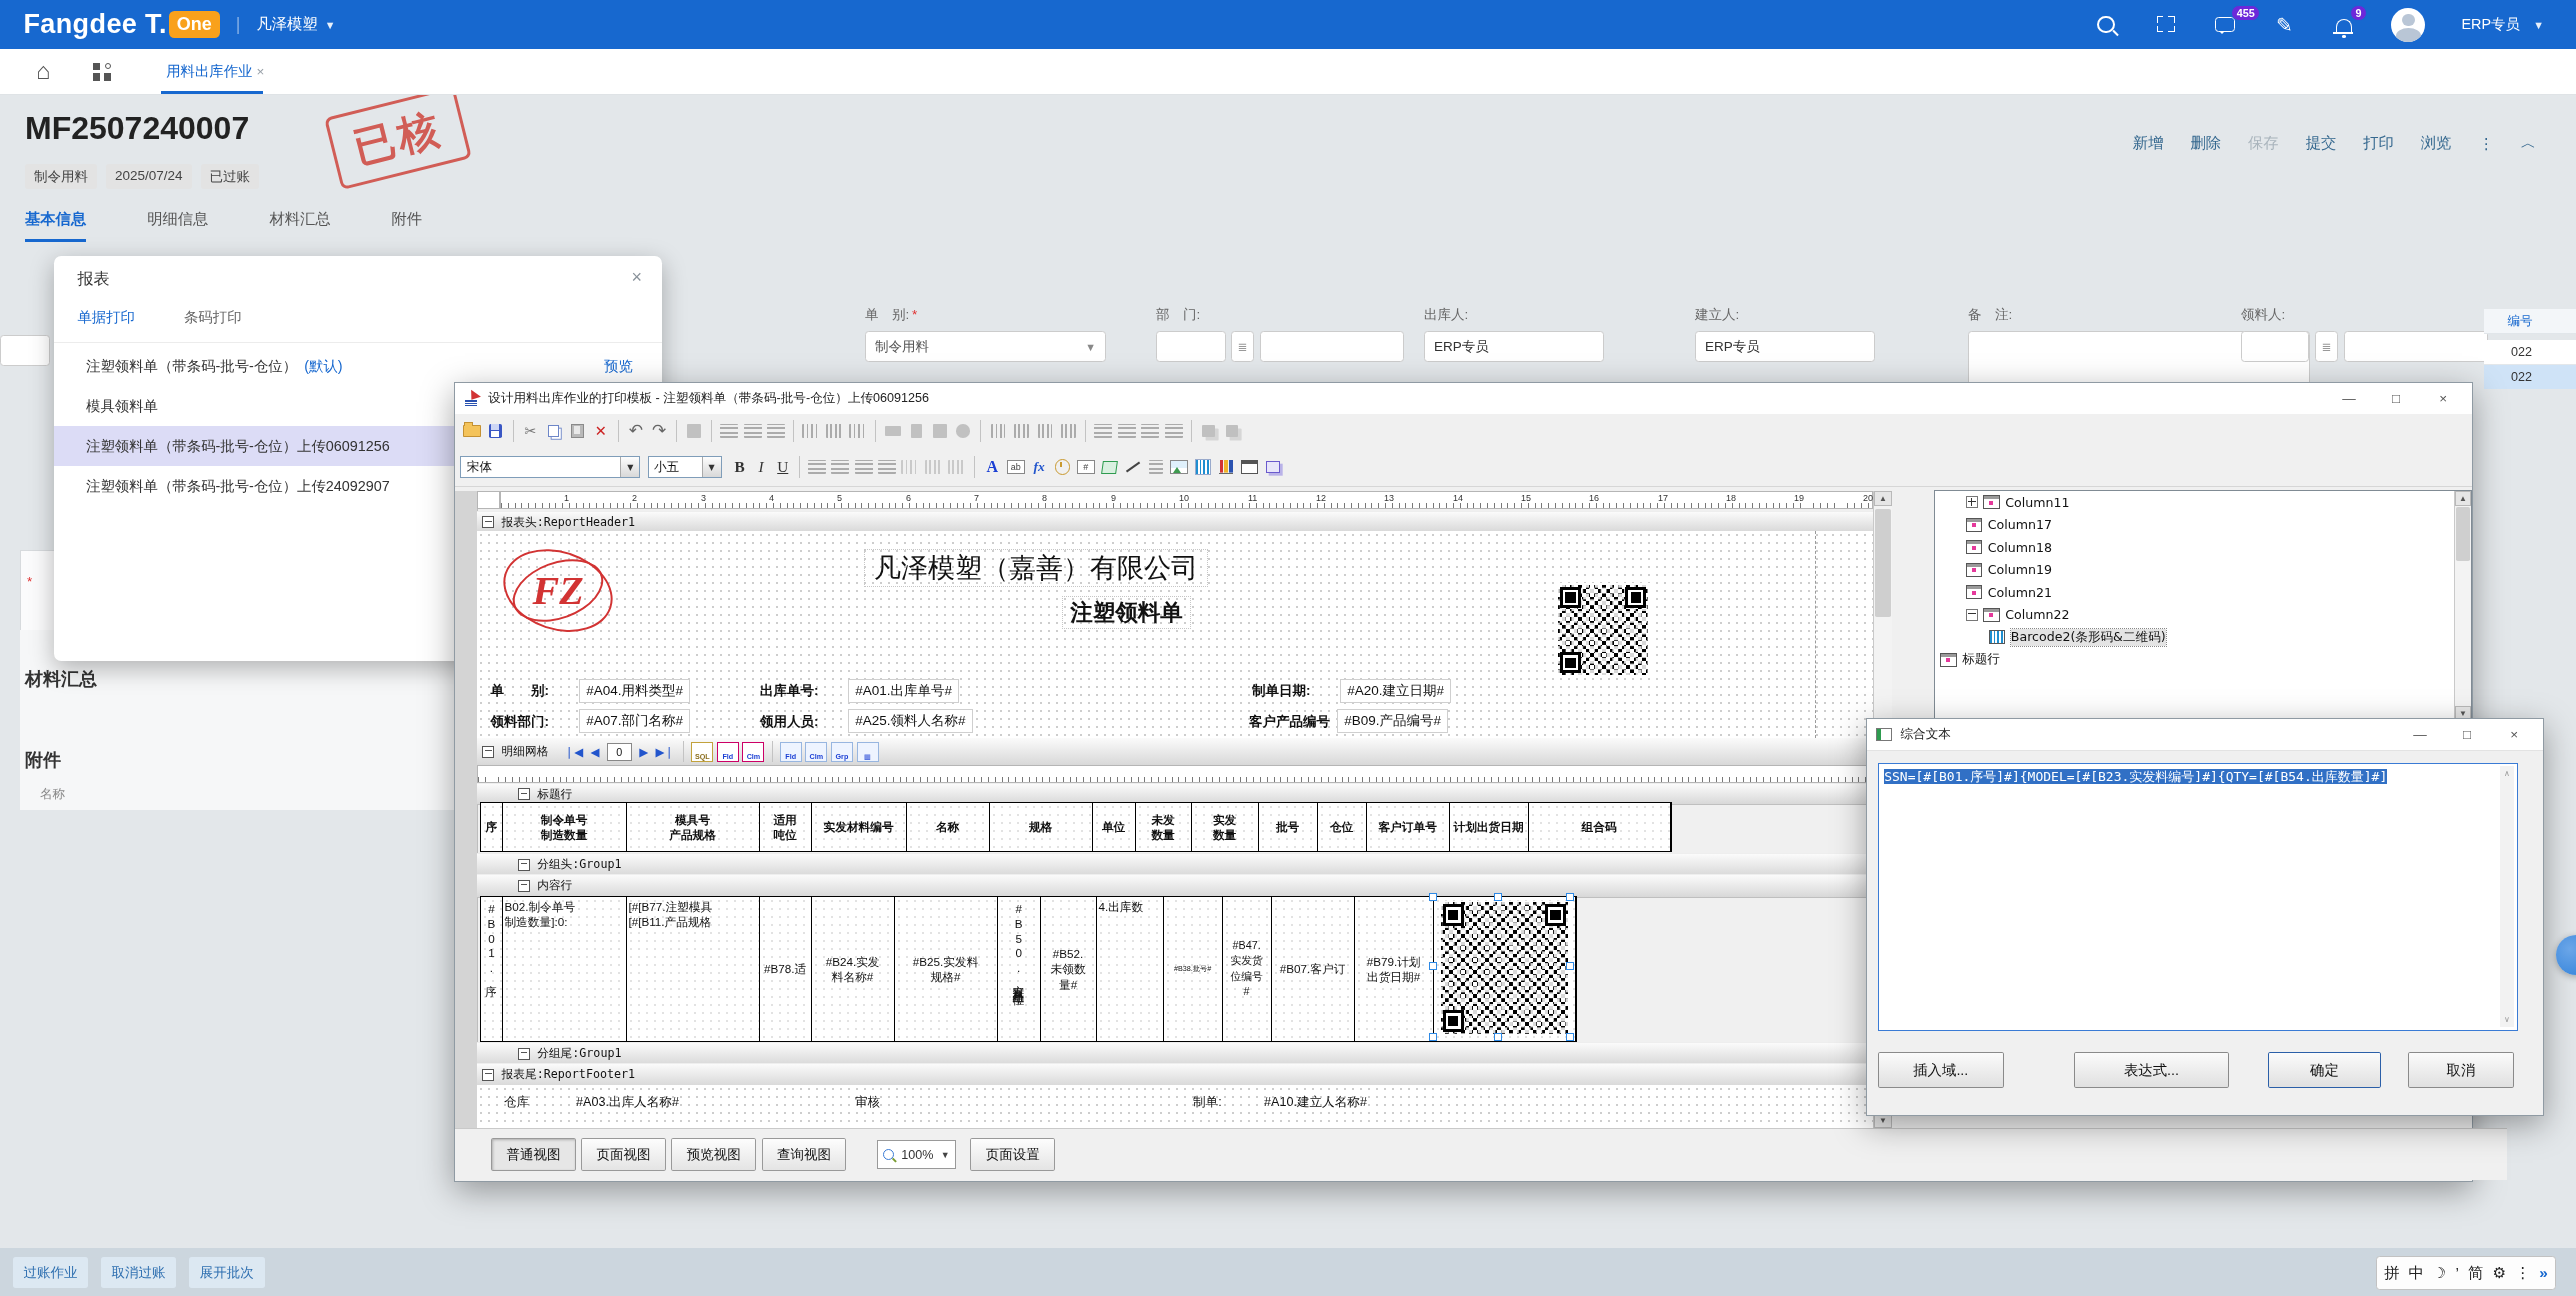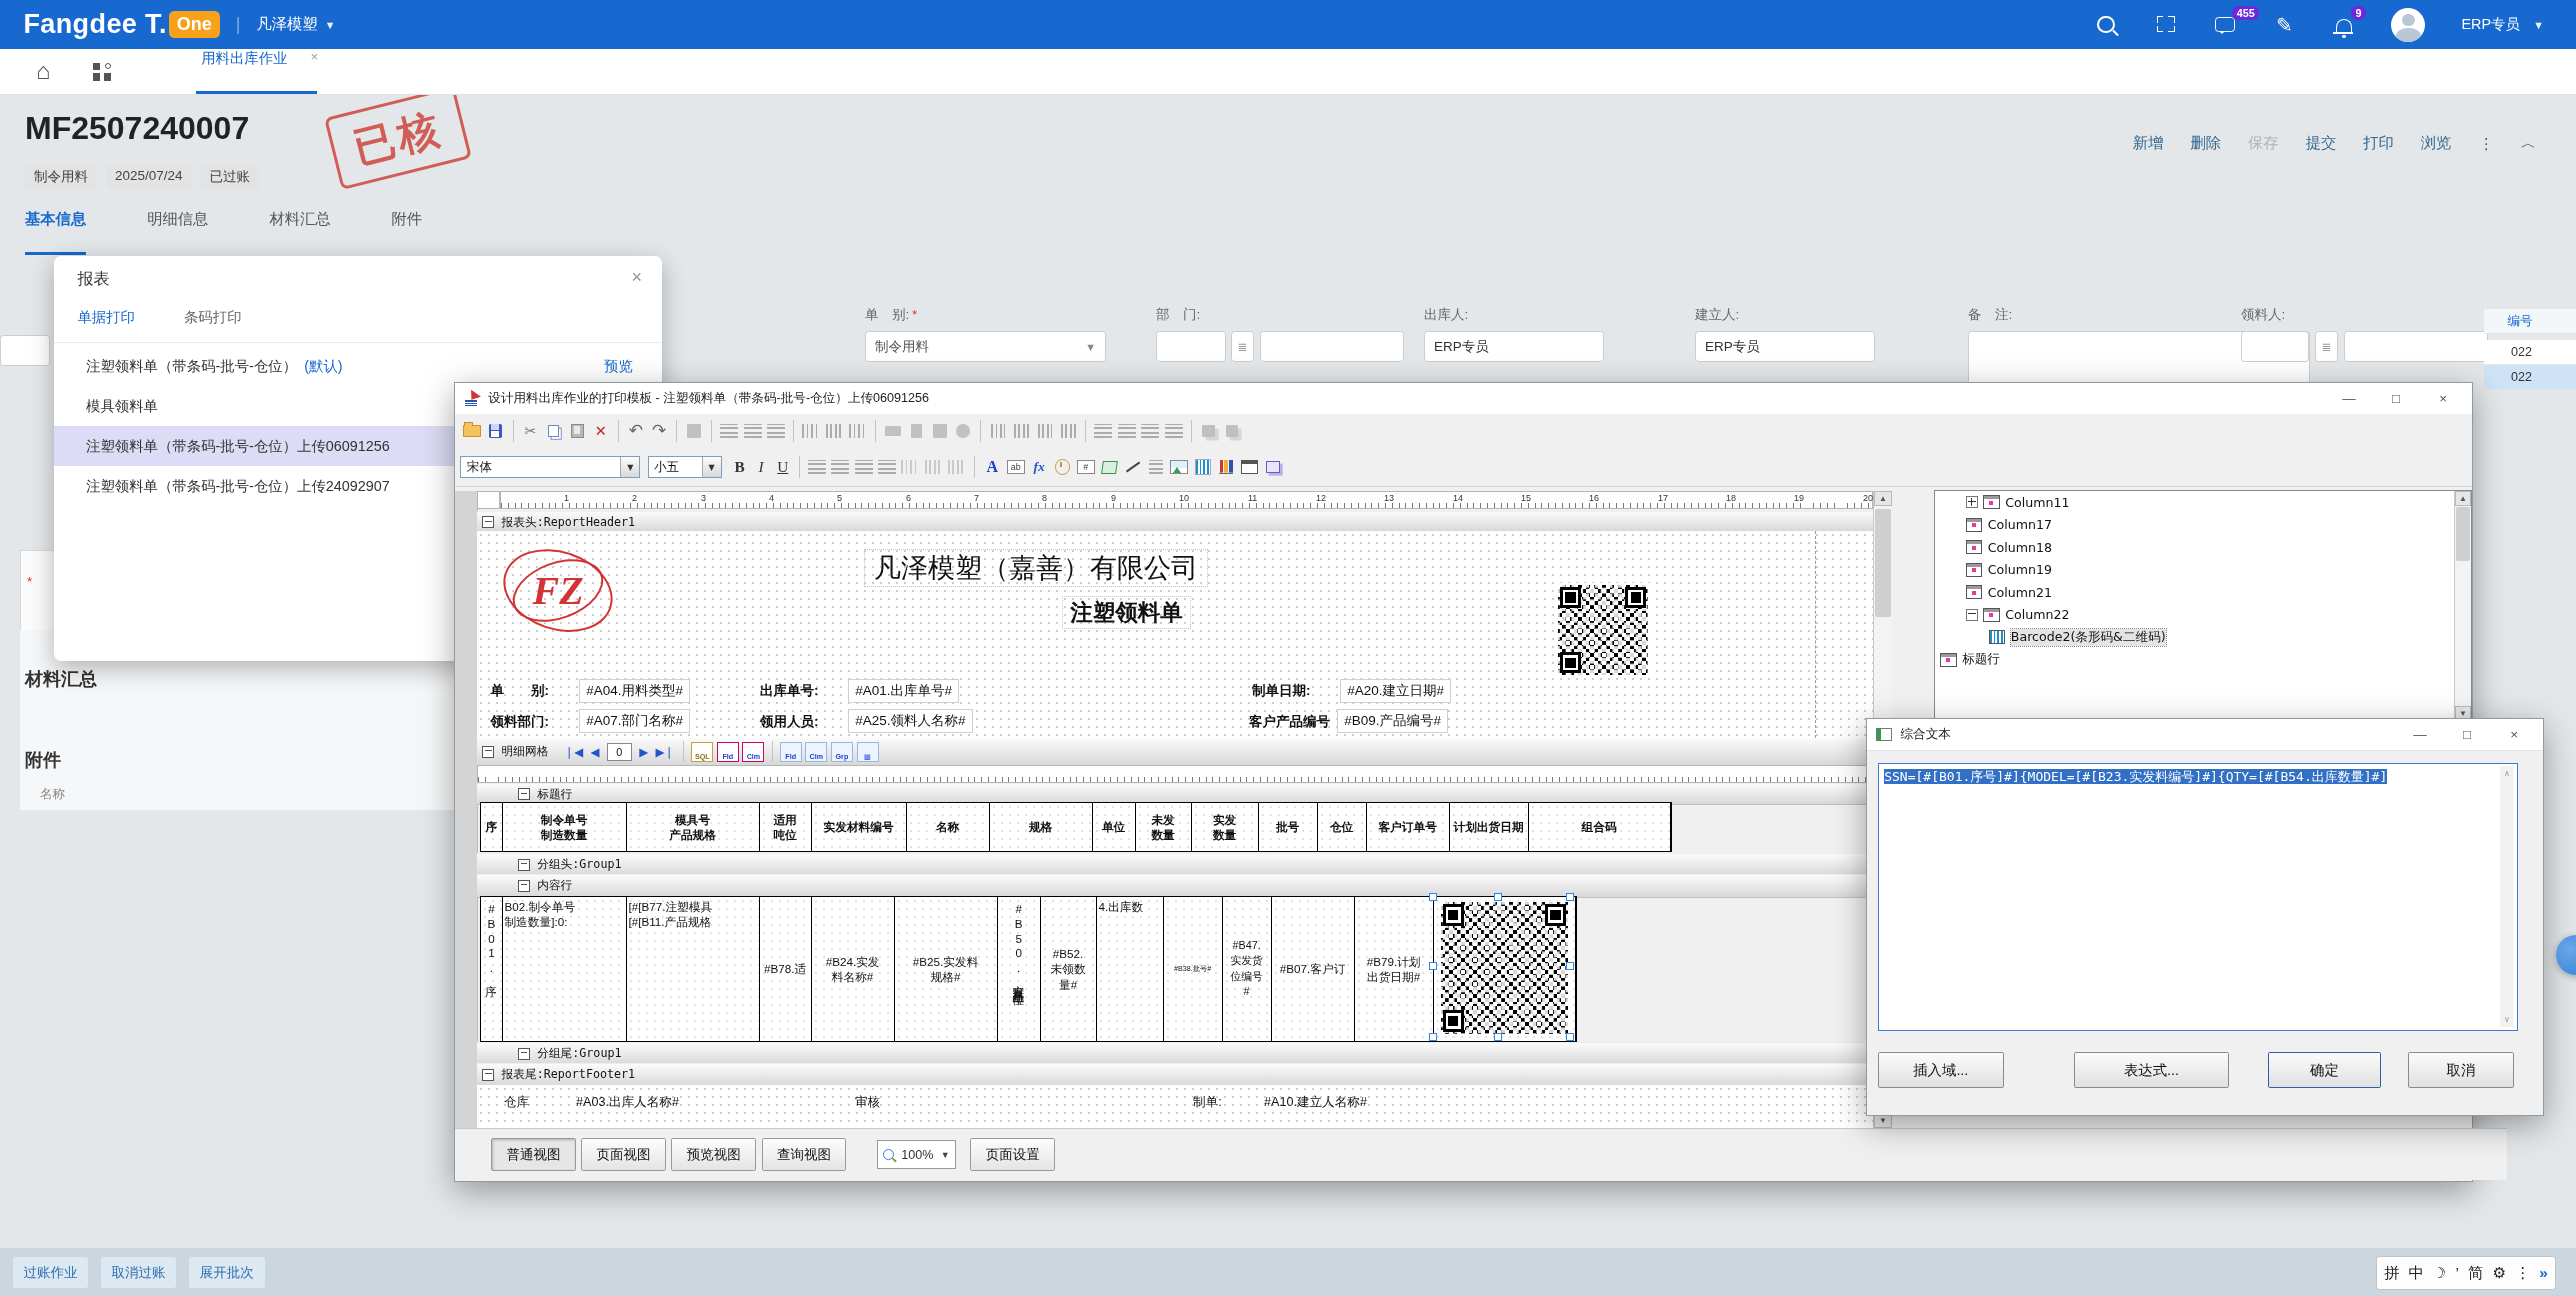"用料出库作业" .pagetab { align-items: none -> center; gap: 23px -> 4px; margin-left: 90px -> 55px }
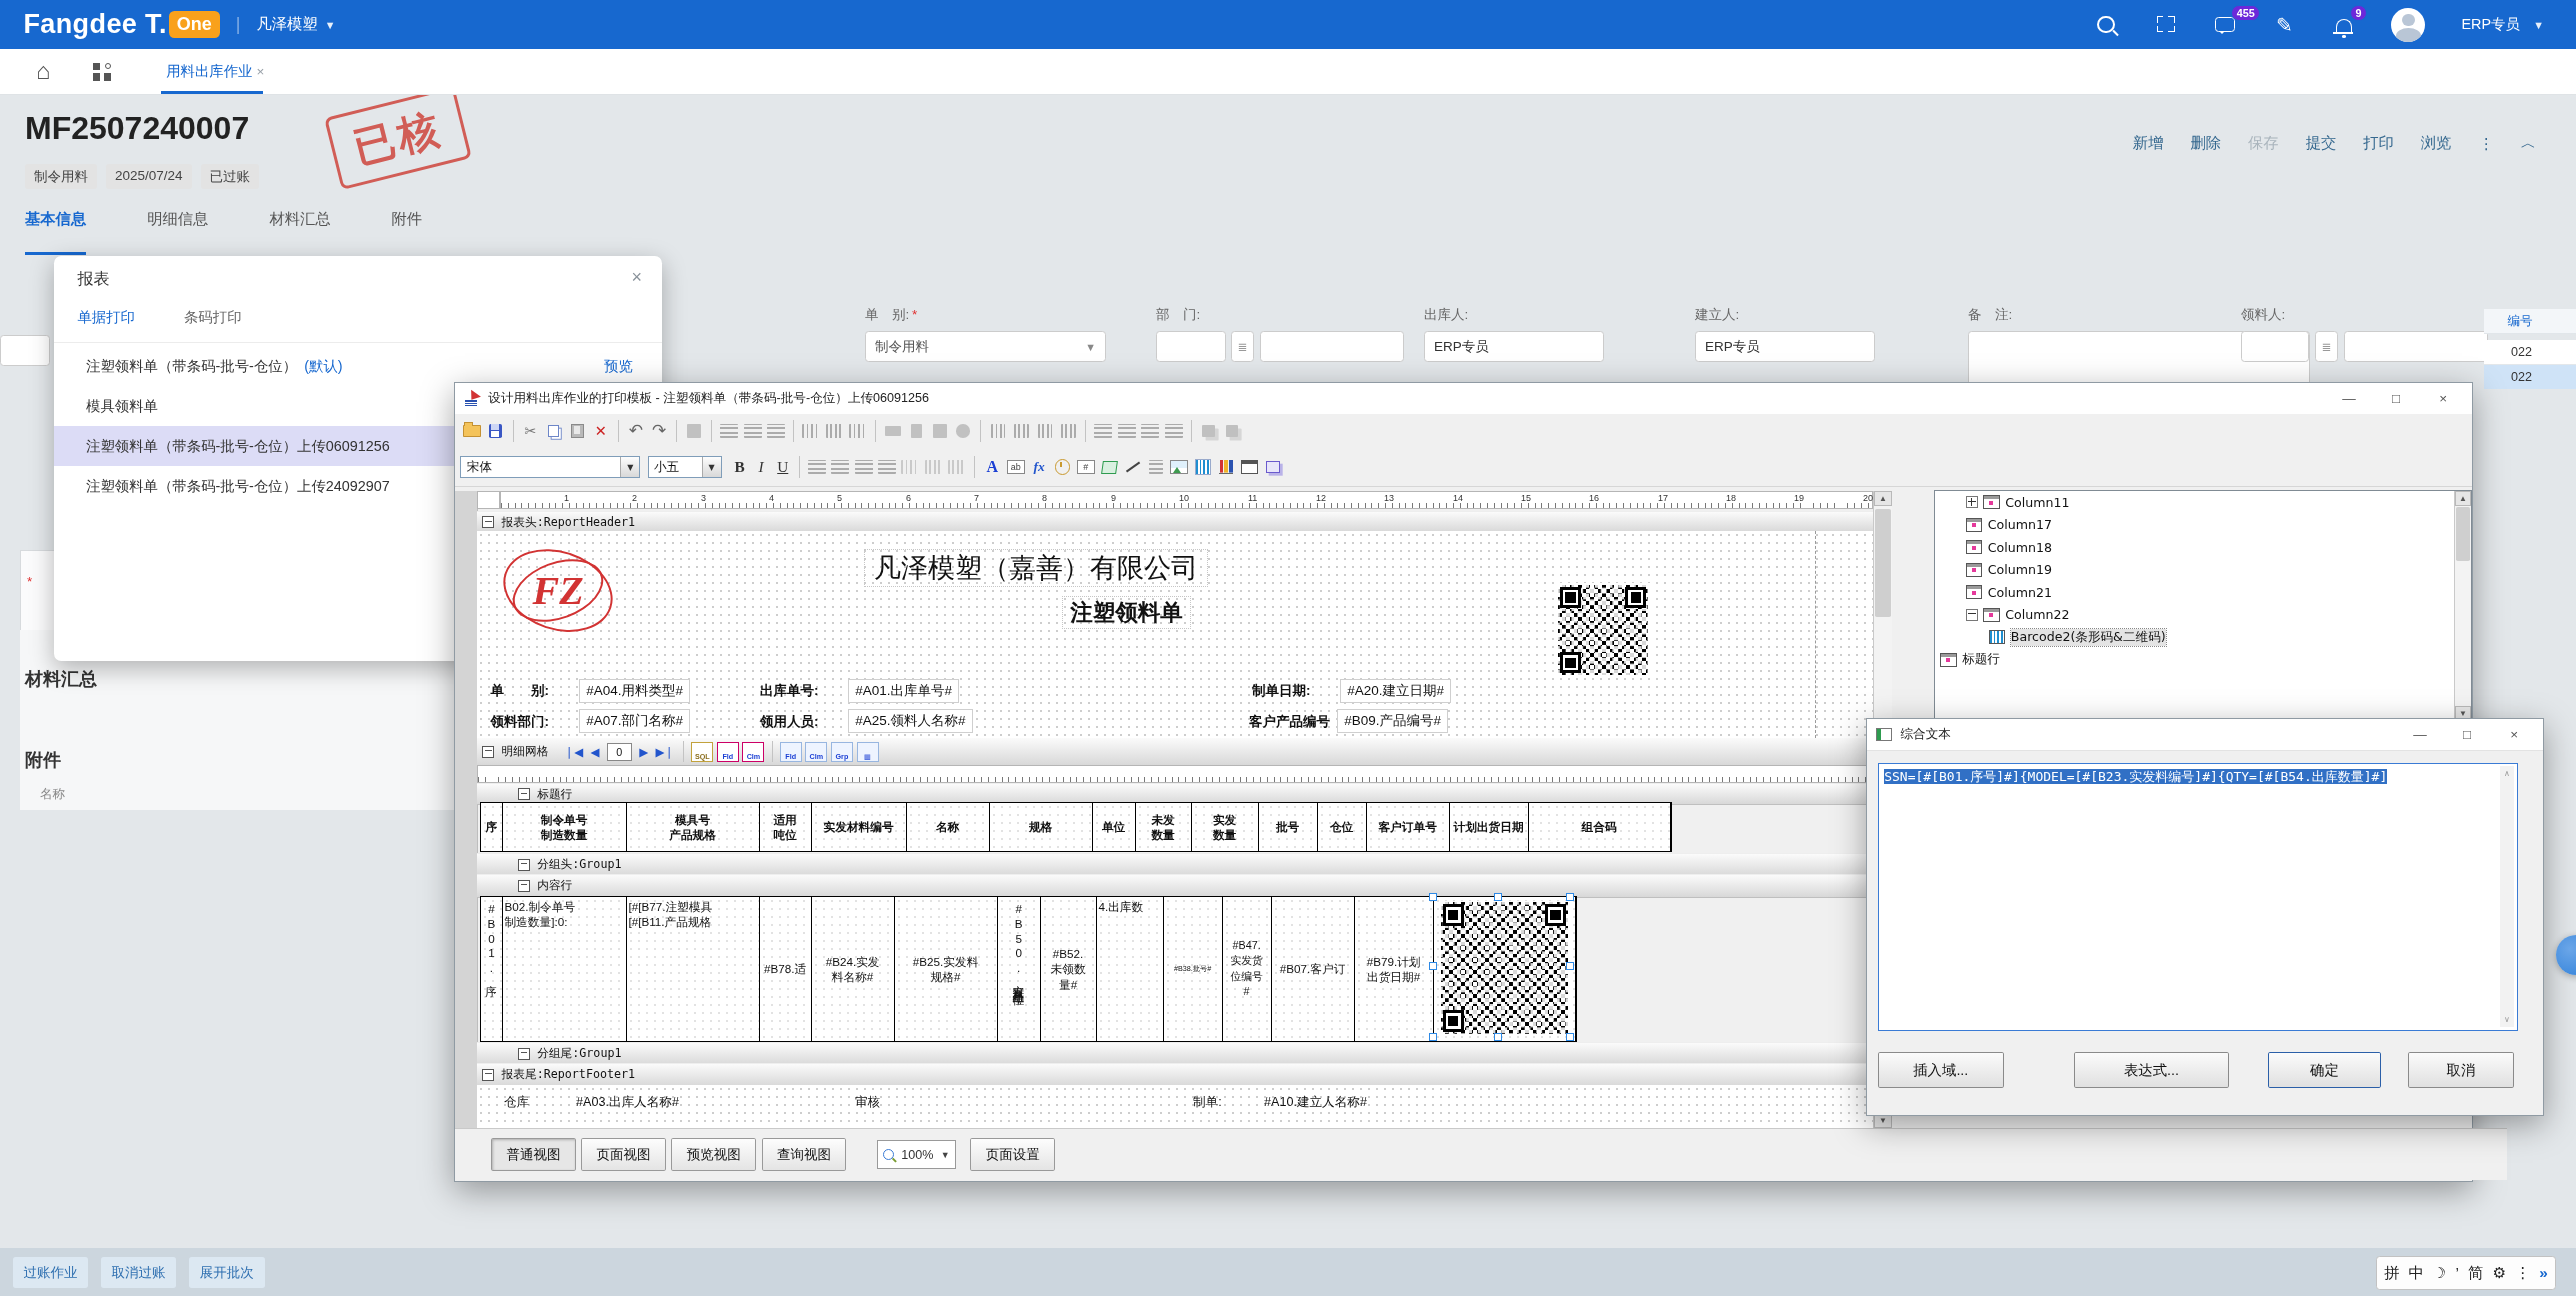"基本信息" #doc-tabs .t { padding-bottom: 25px -> 12px }
